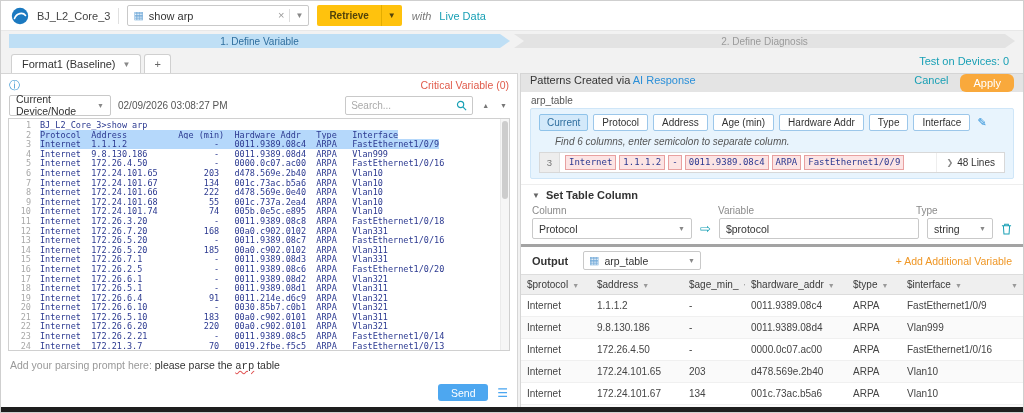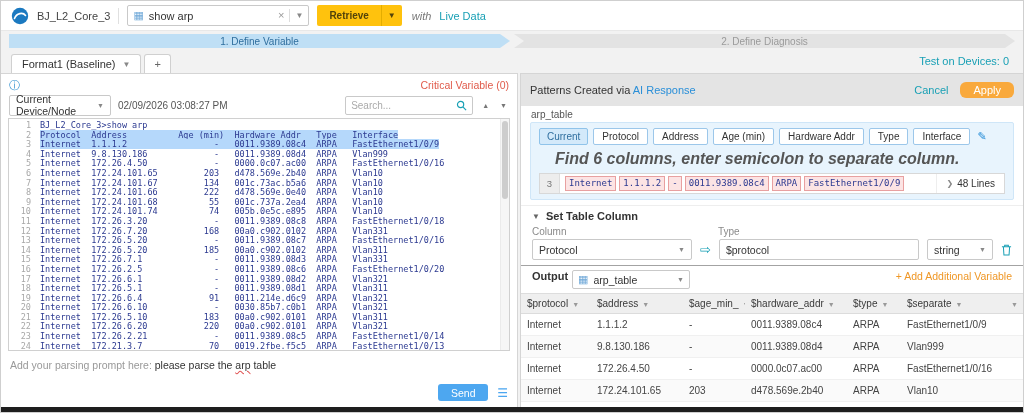"Patterns Created via AI Response" .patterns-header { align-items: center -> none; height: 32px -> 18px }
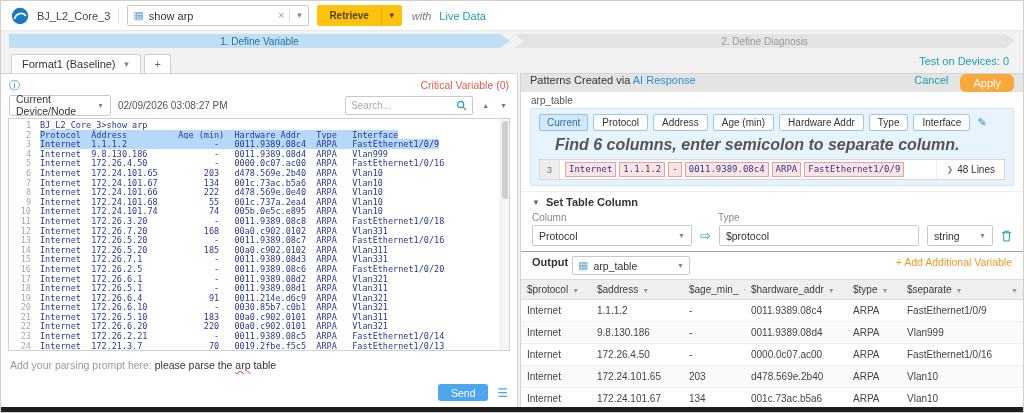"Find 6 columns, enter semicolon" .find-text { font-size: 16px -> 10px; font-weight: bold -> none }
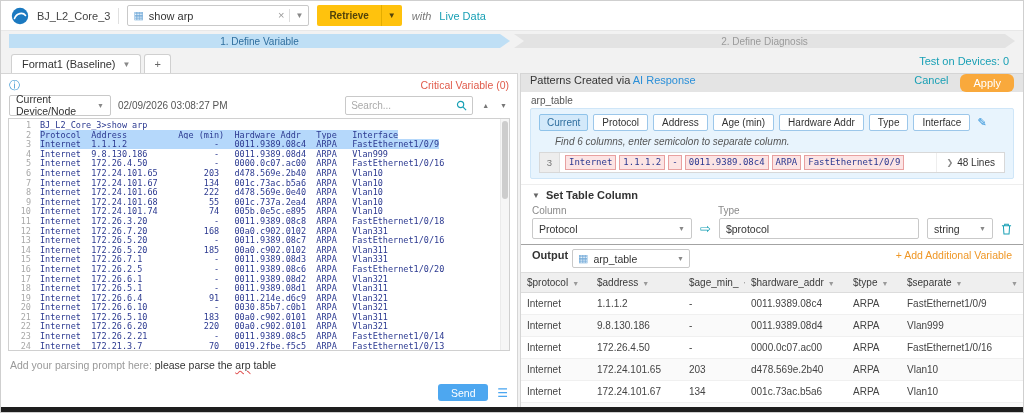"Variable" span.lbl-variable { html: none -> <span>Variable</span> }
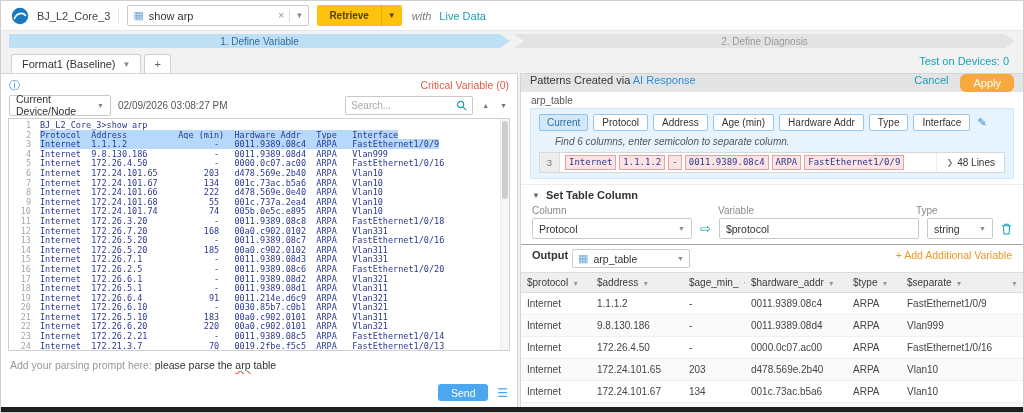"Output" .output-row { align-items: flex-start -> center; border-top: 1px solid #a3a3a3 -> 3px solid #a3a3a3; gap: 4px -> 15px }
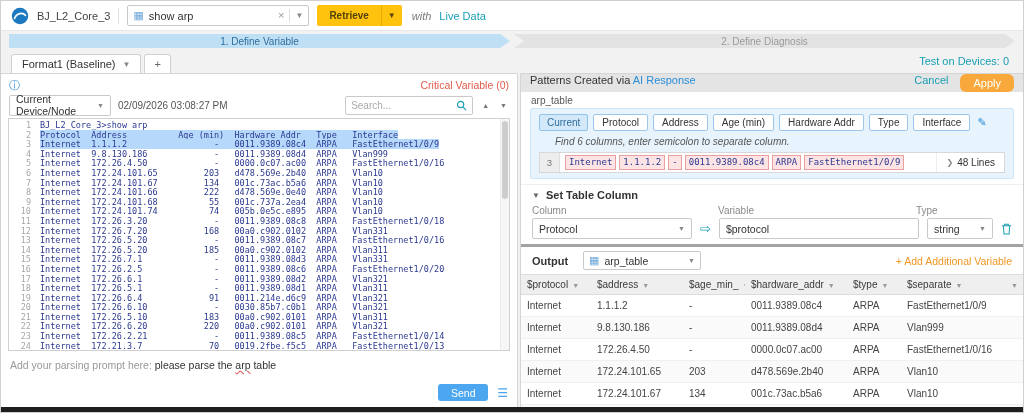"$separate" span { text: $separate -> $interface }
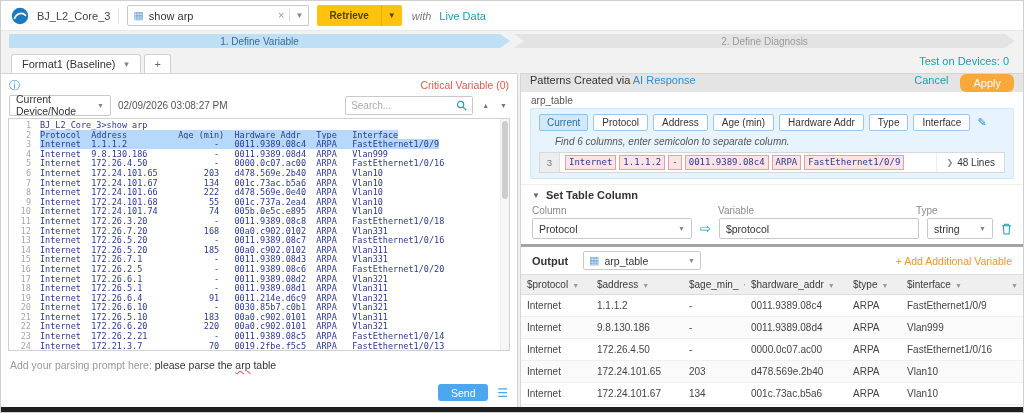"arp" .misspelled { font-family: none -> Liberation Mono, monospace }
